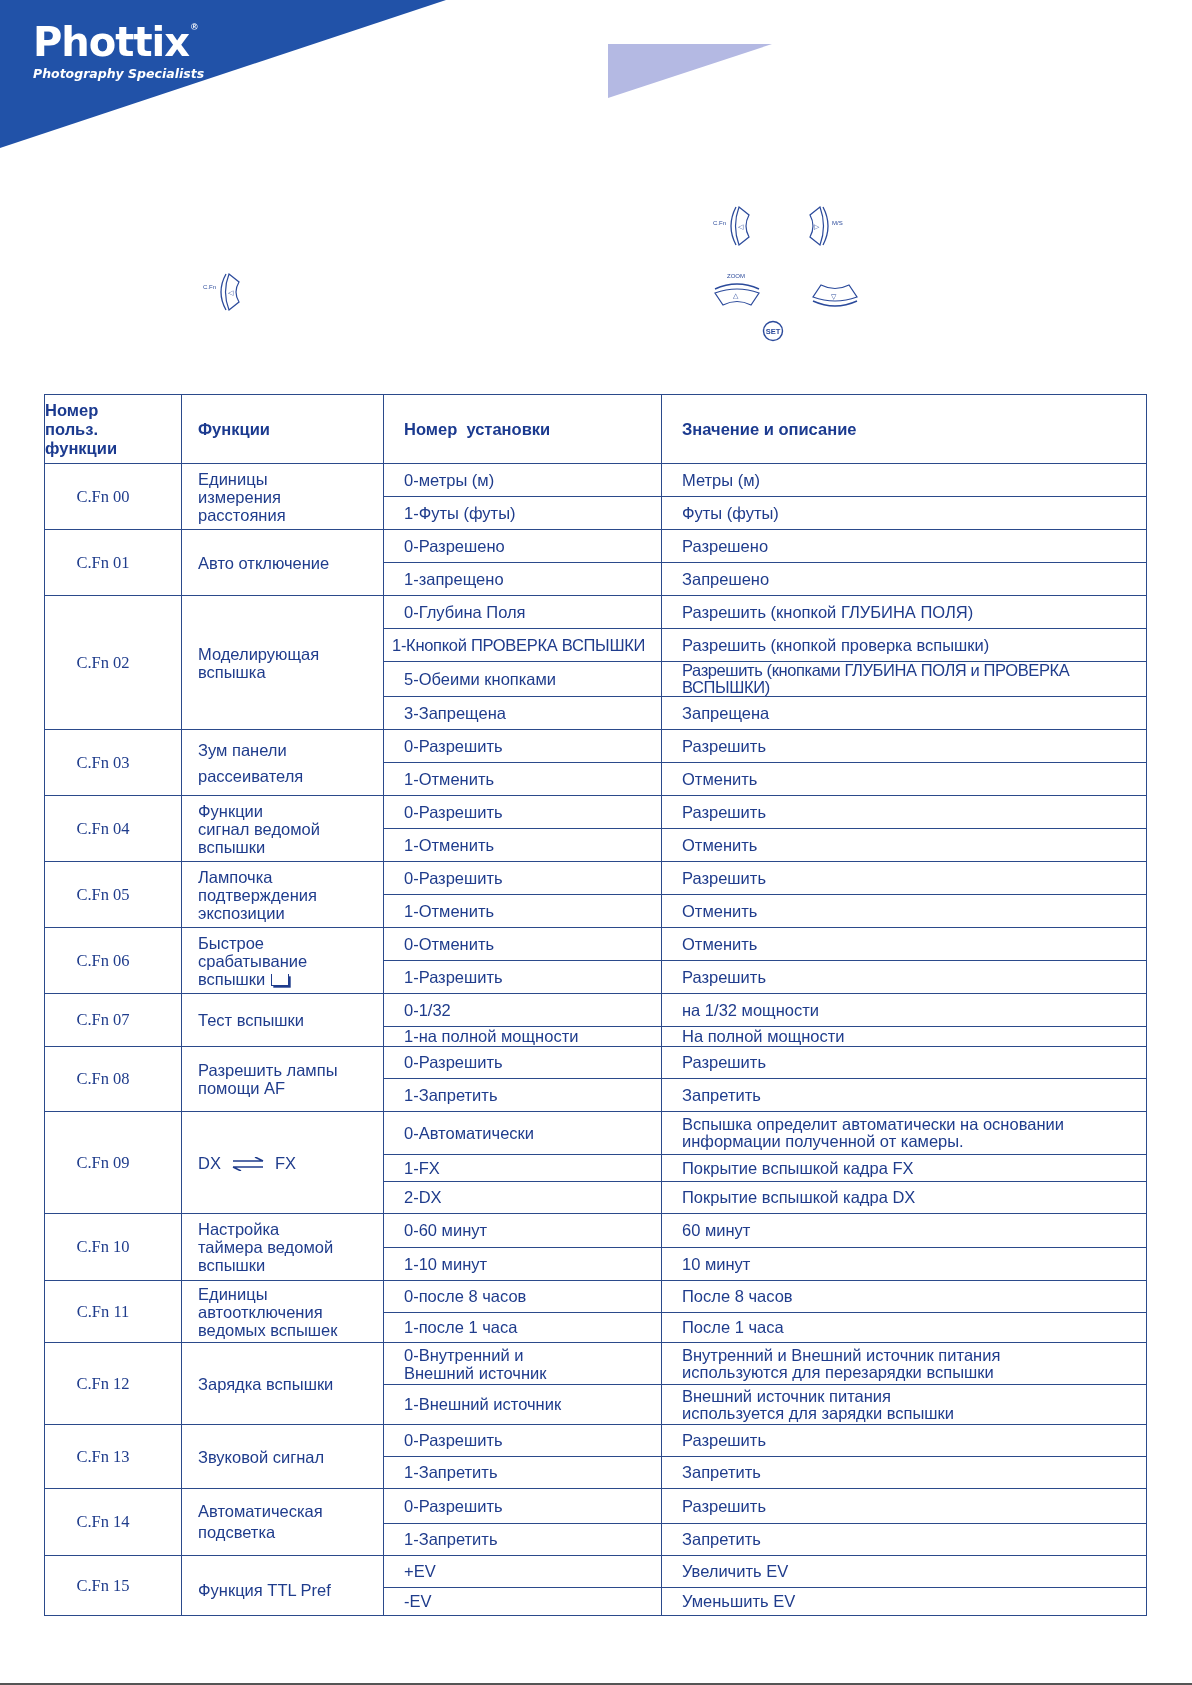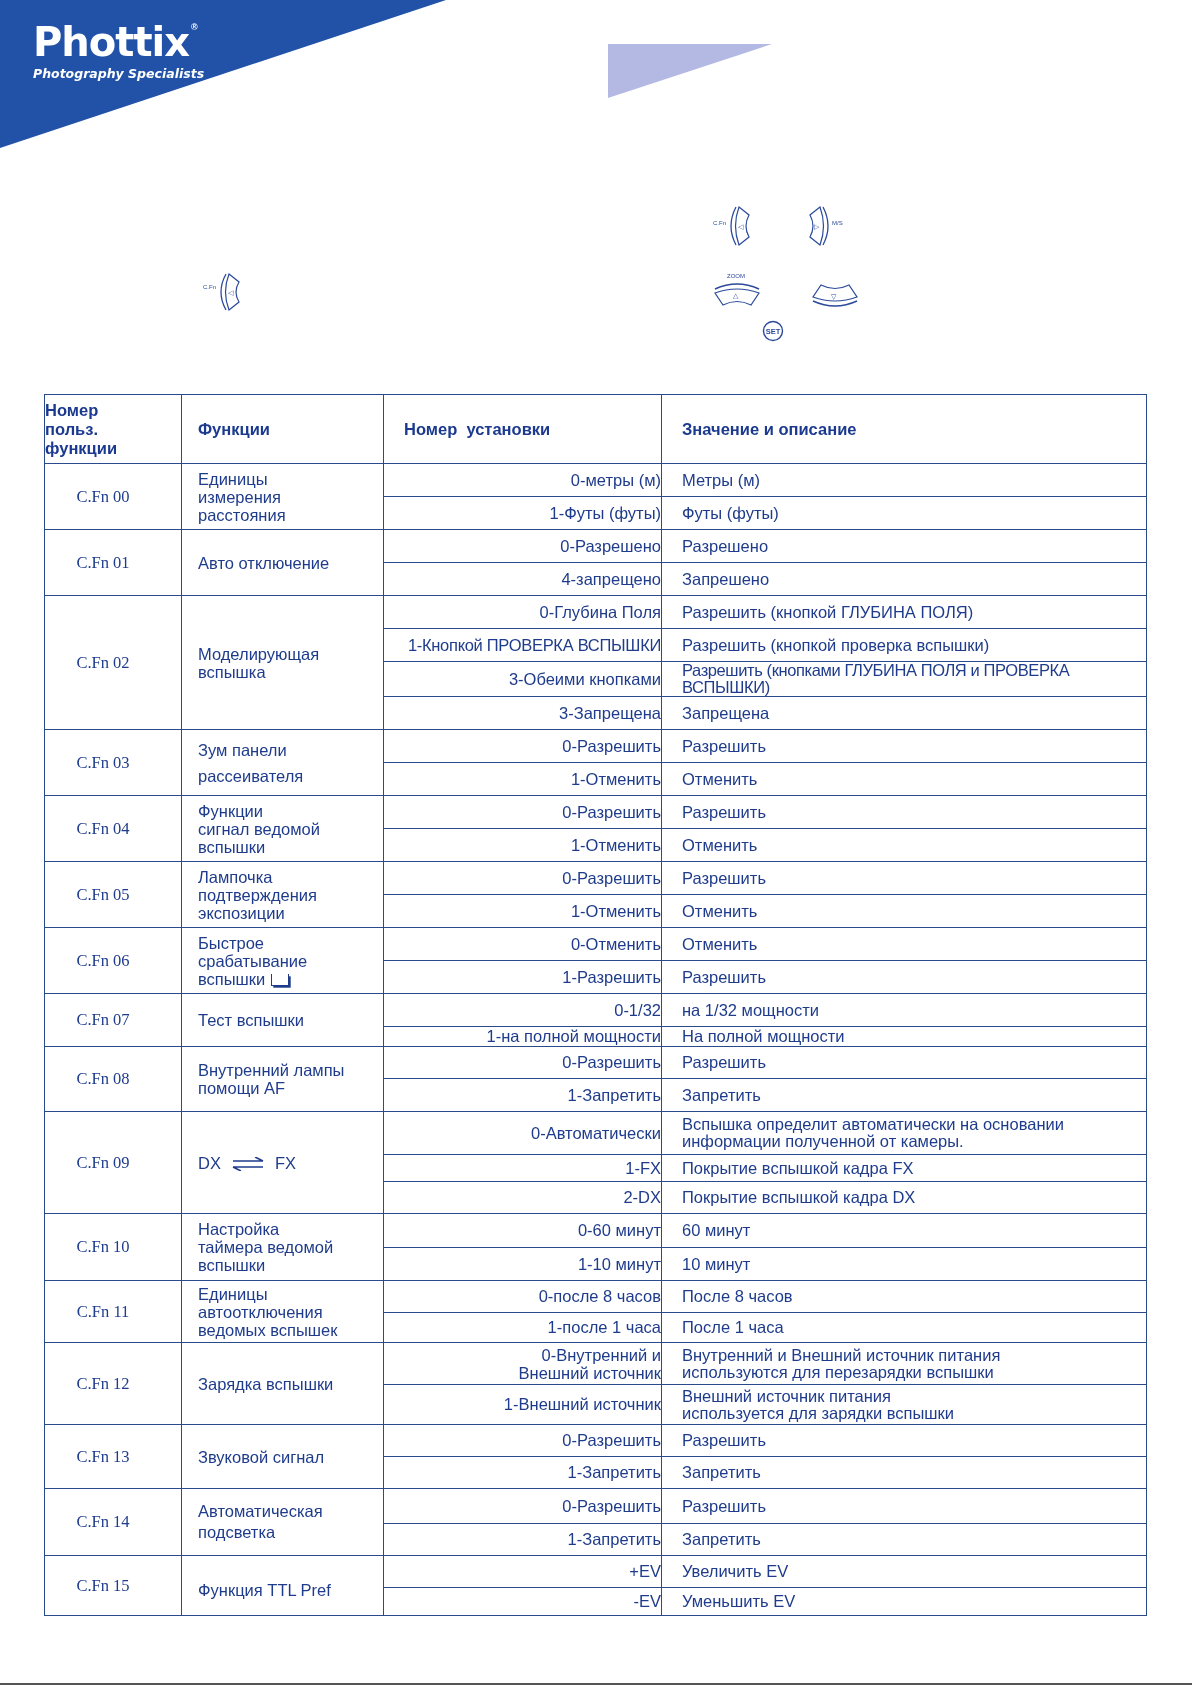"0-метры (м)" .c-set { text-align: right -> none }
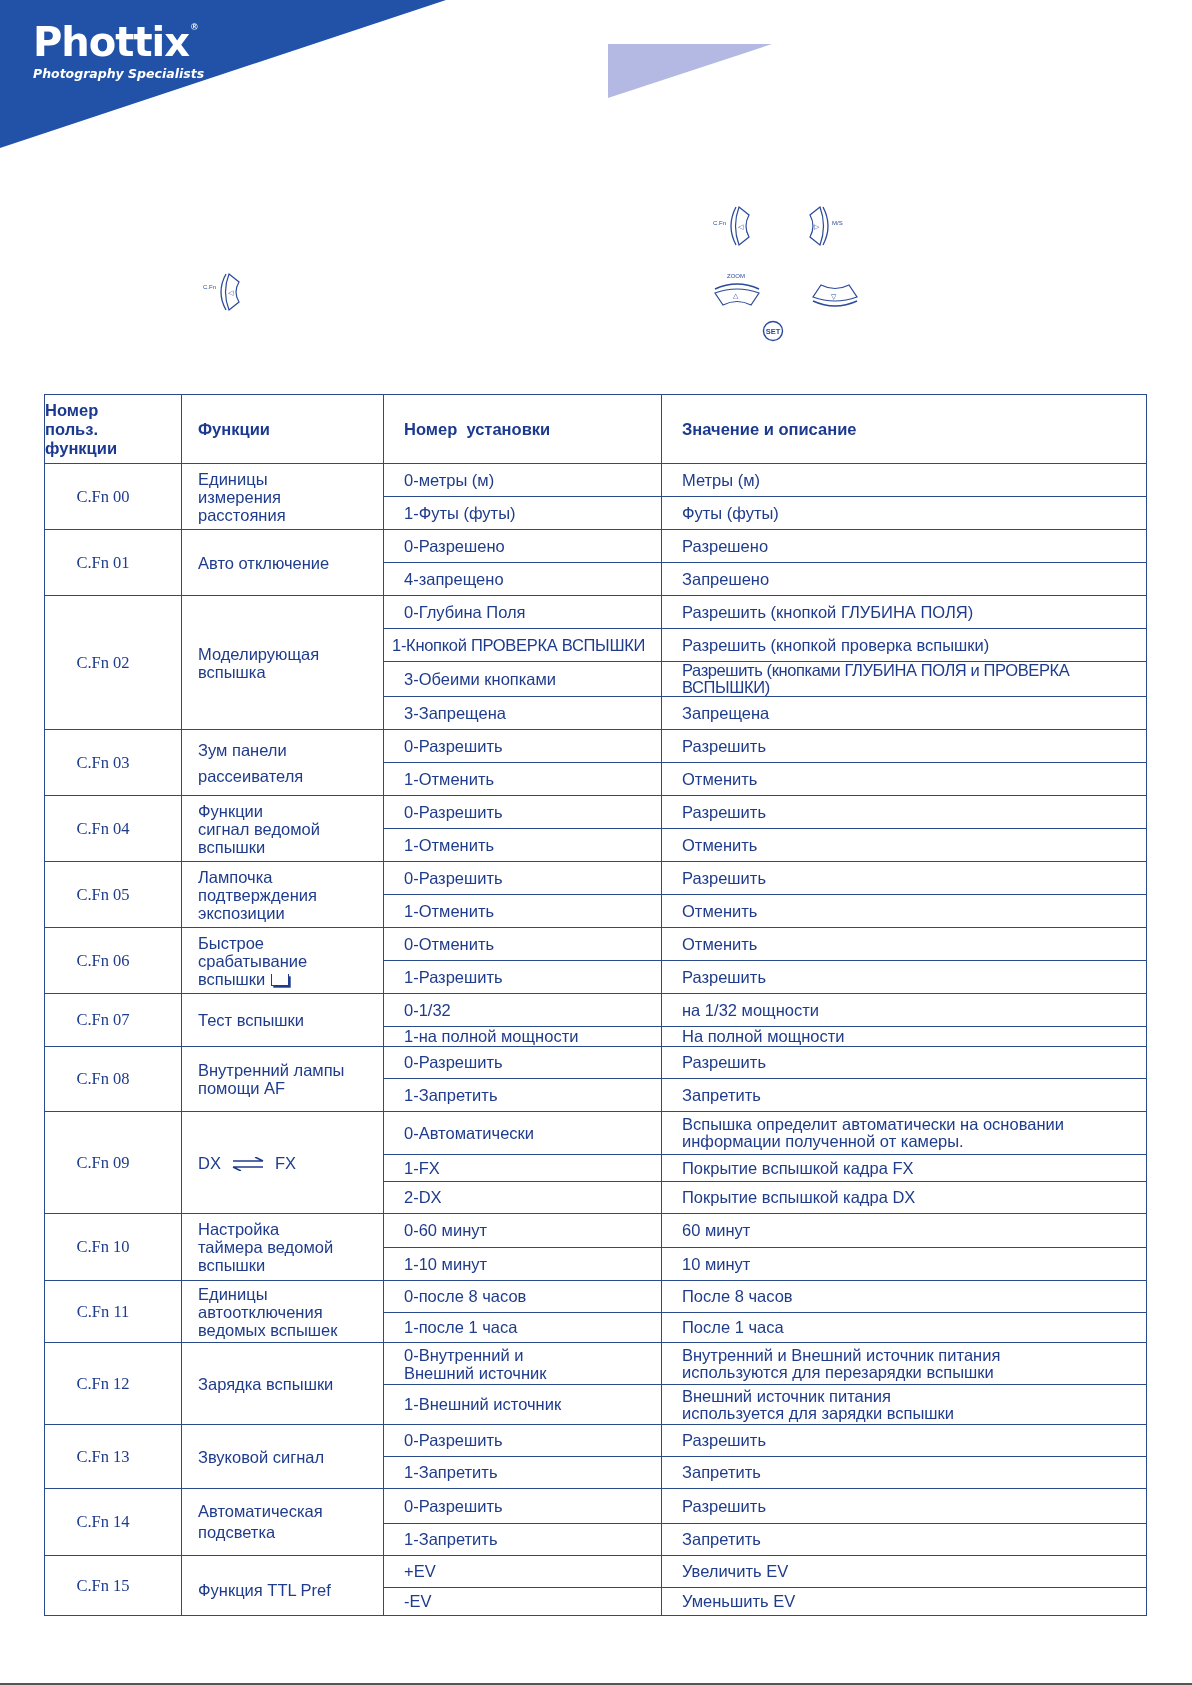"4-запрещено" td.c-set { text: 4-запрещено -> 1-запрещено }
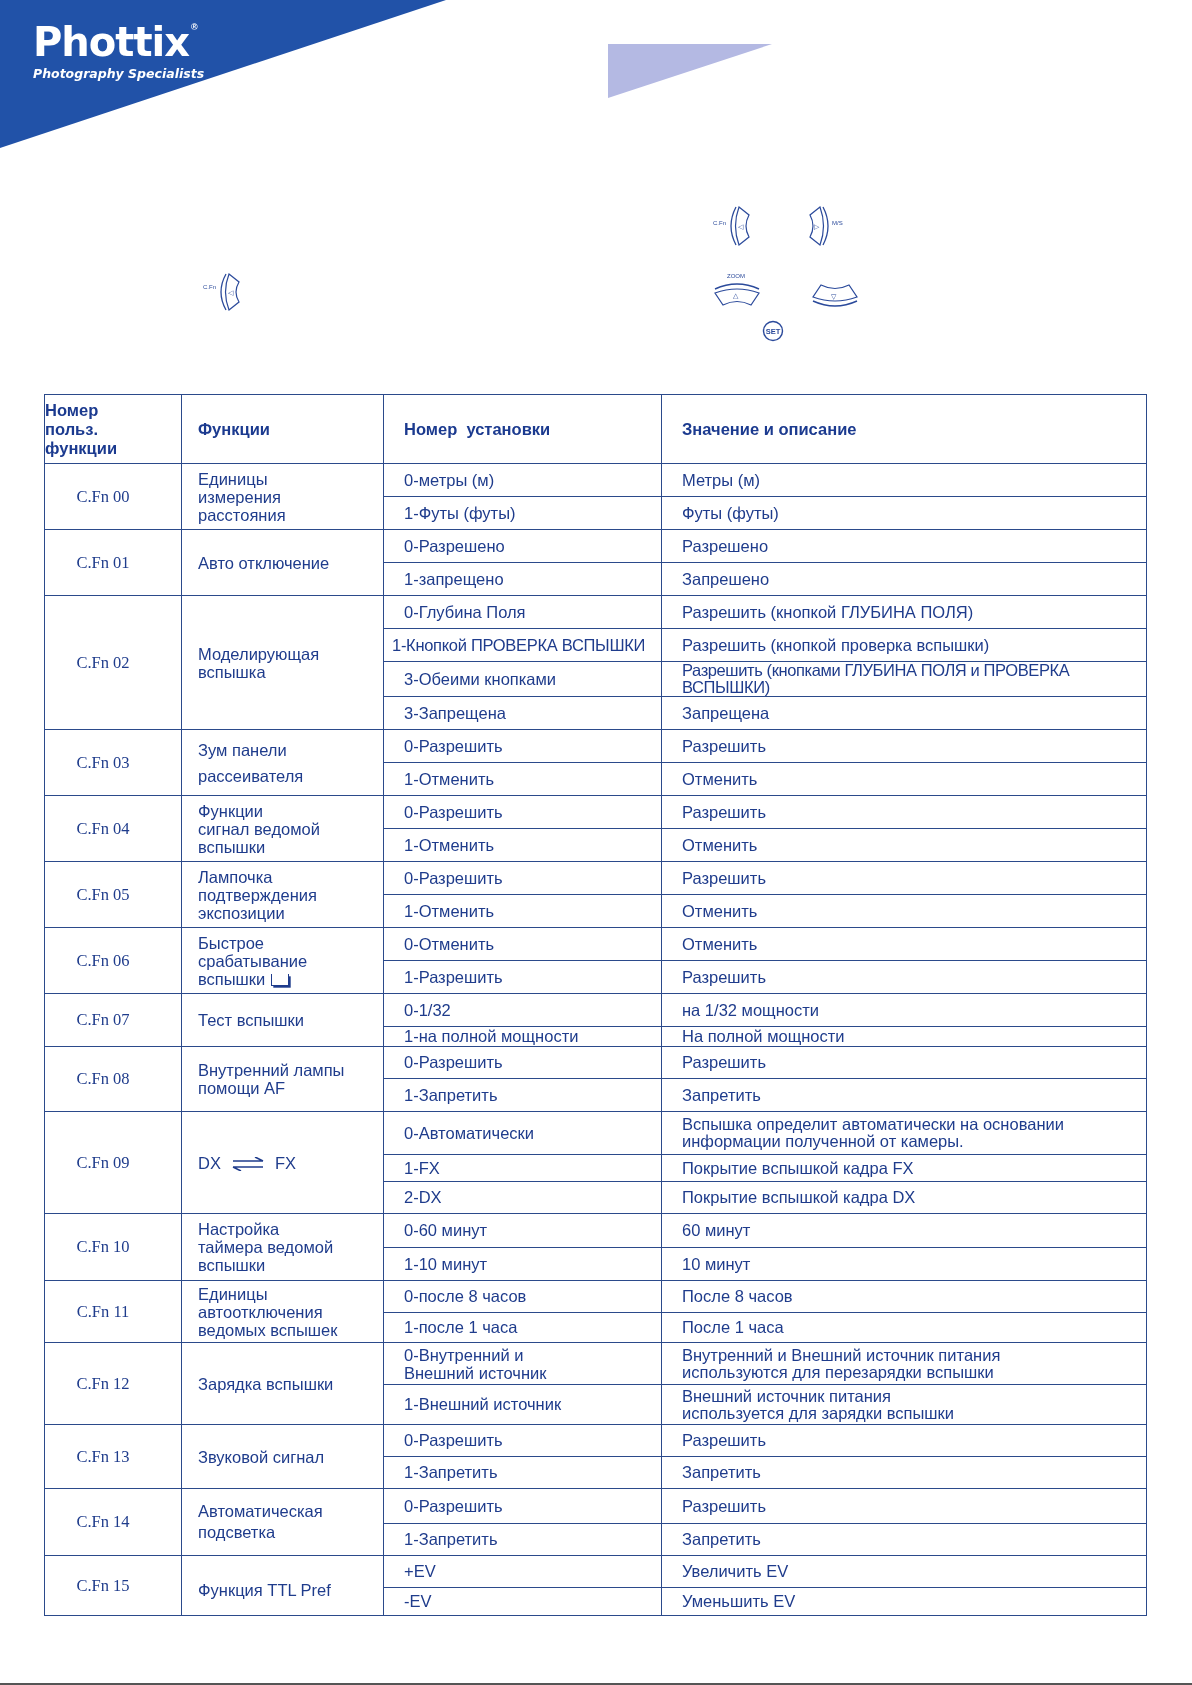"3-Обеими кнопками" td.c-set { text: 3-Обеими -> 5-Обеими }
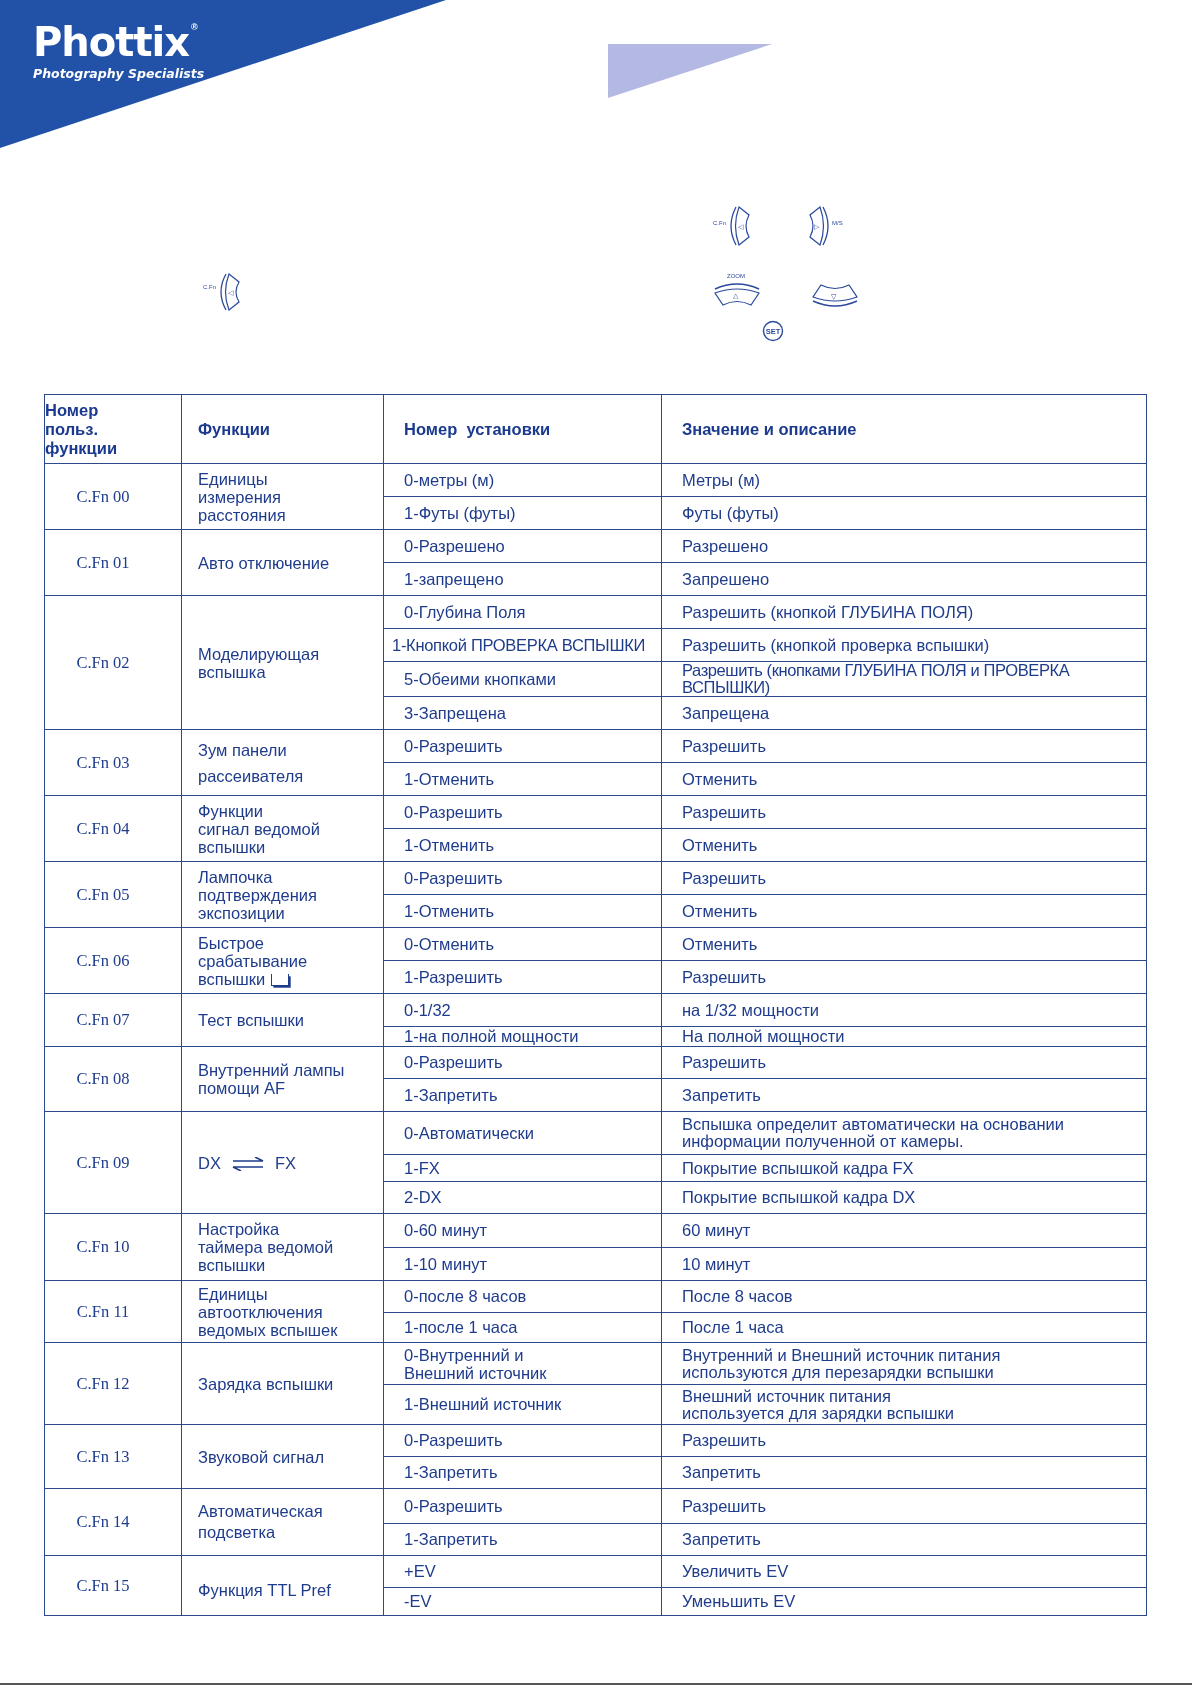"Внутренний лампы" span { text: Внутренний -> Разрешить }
